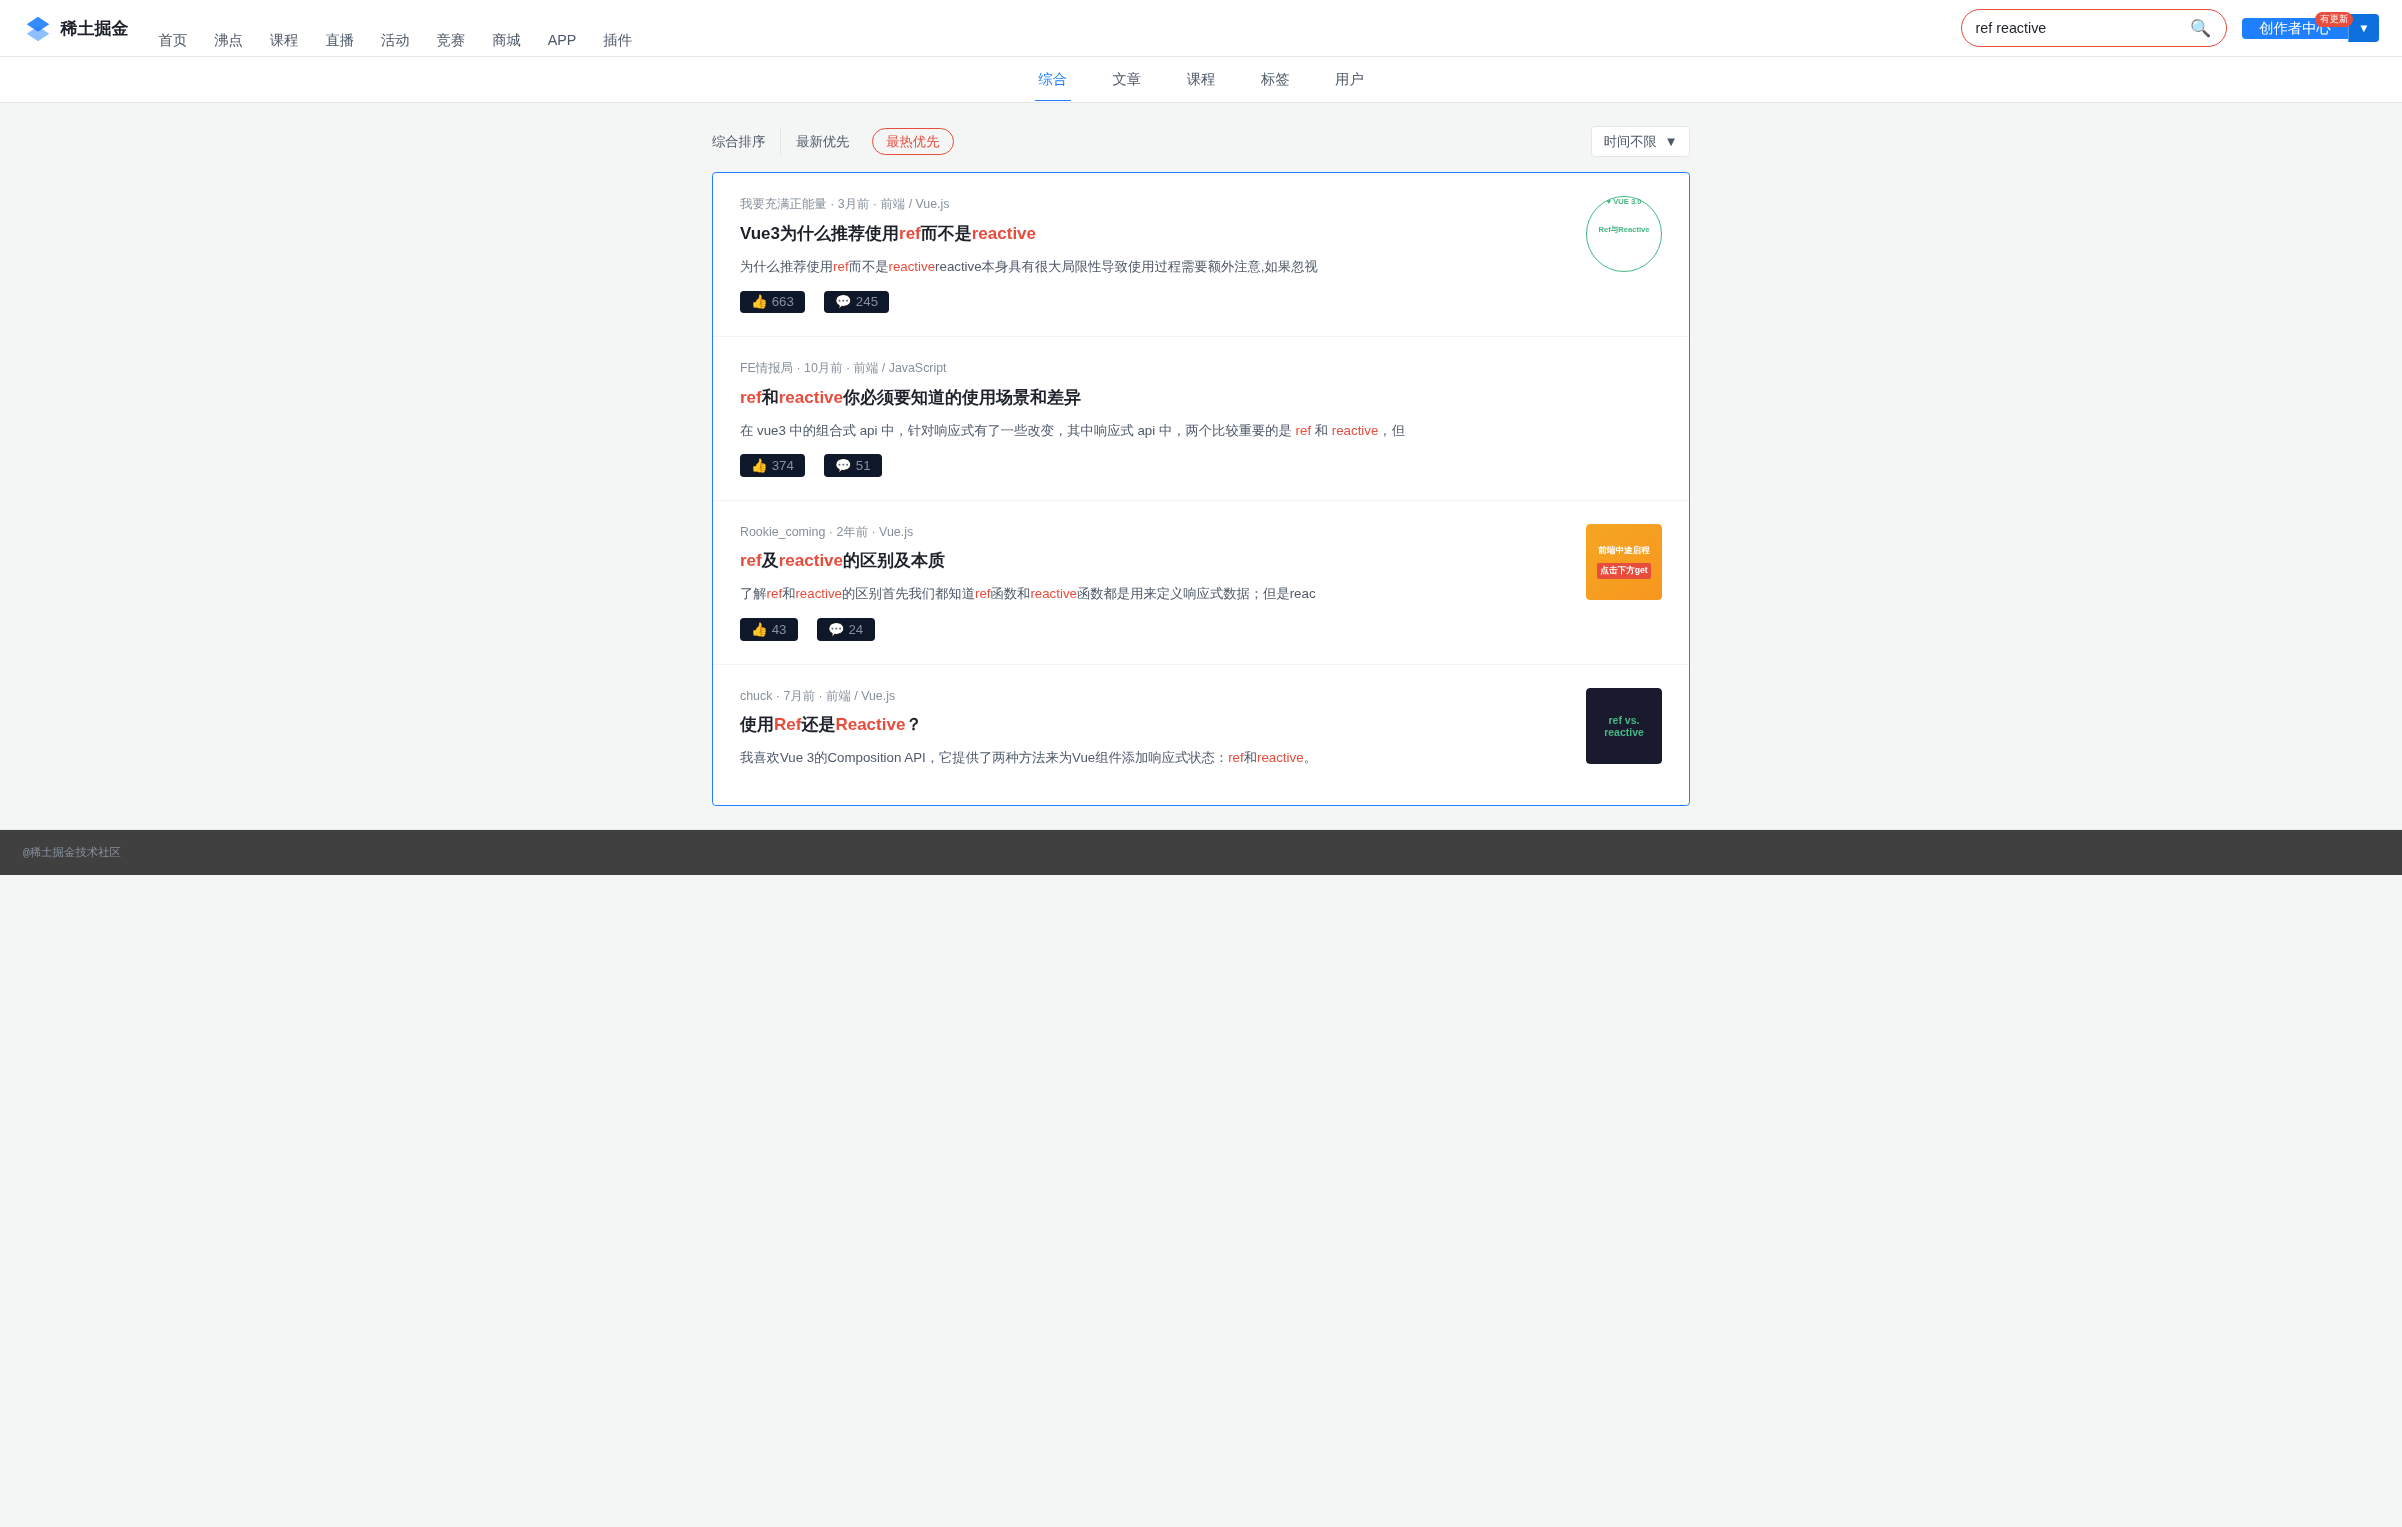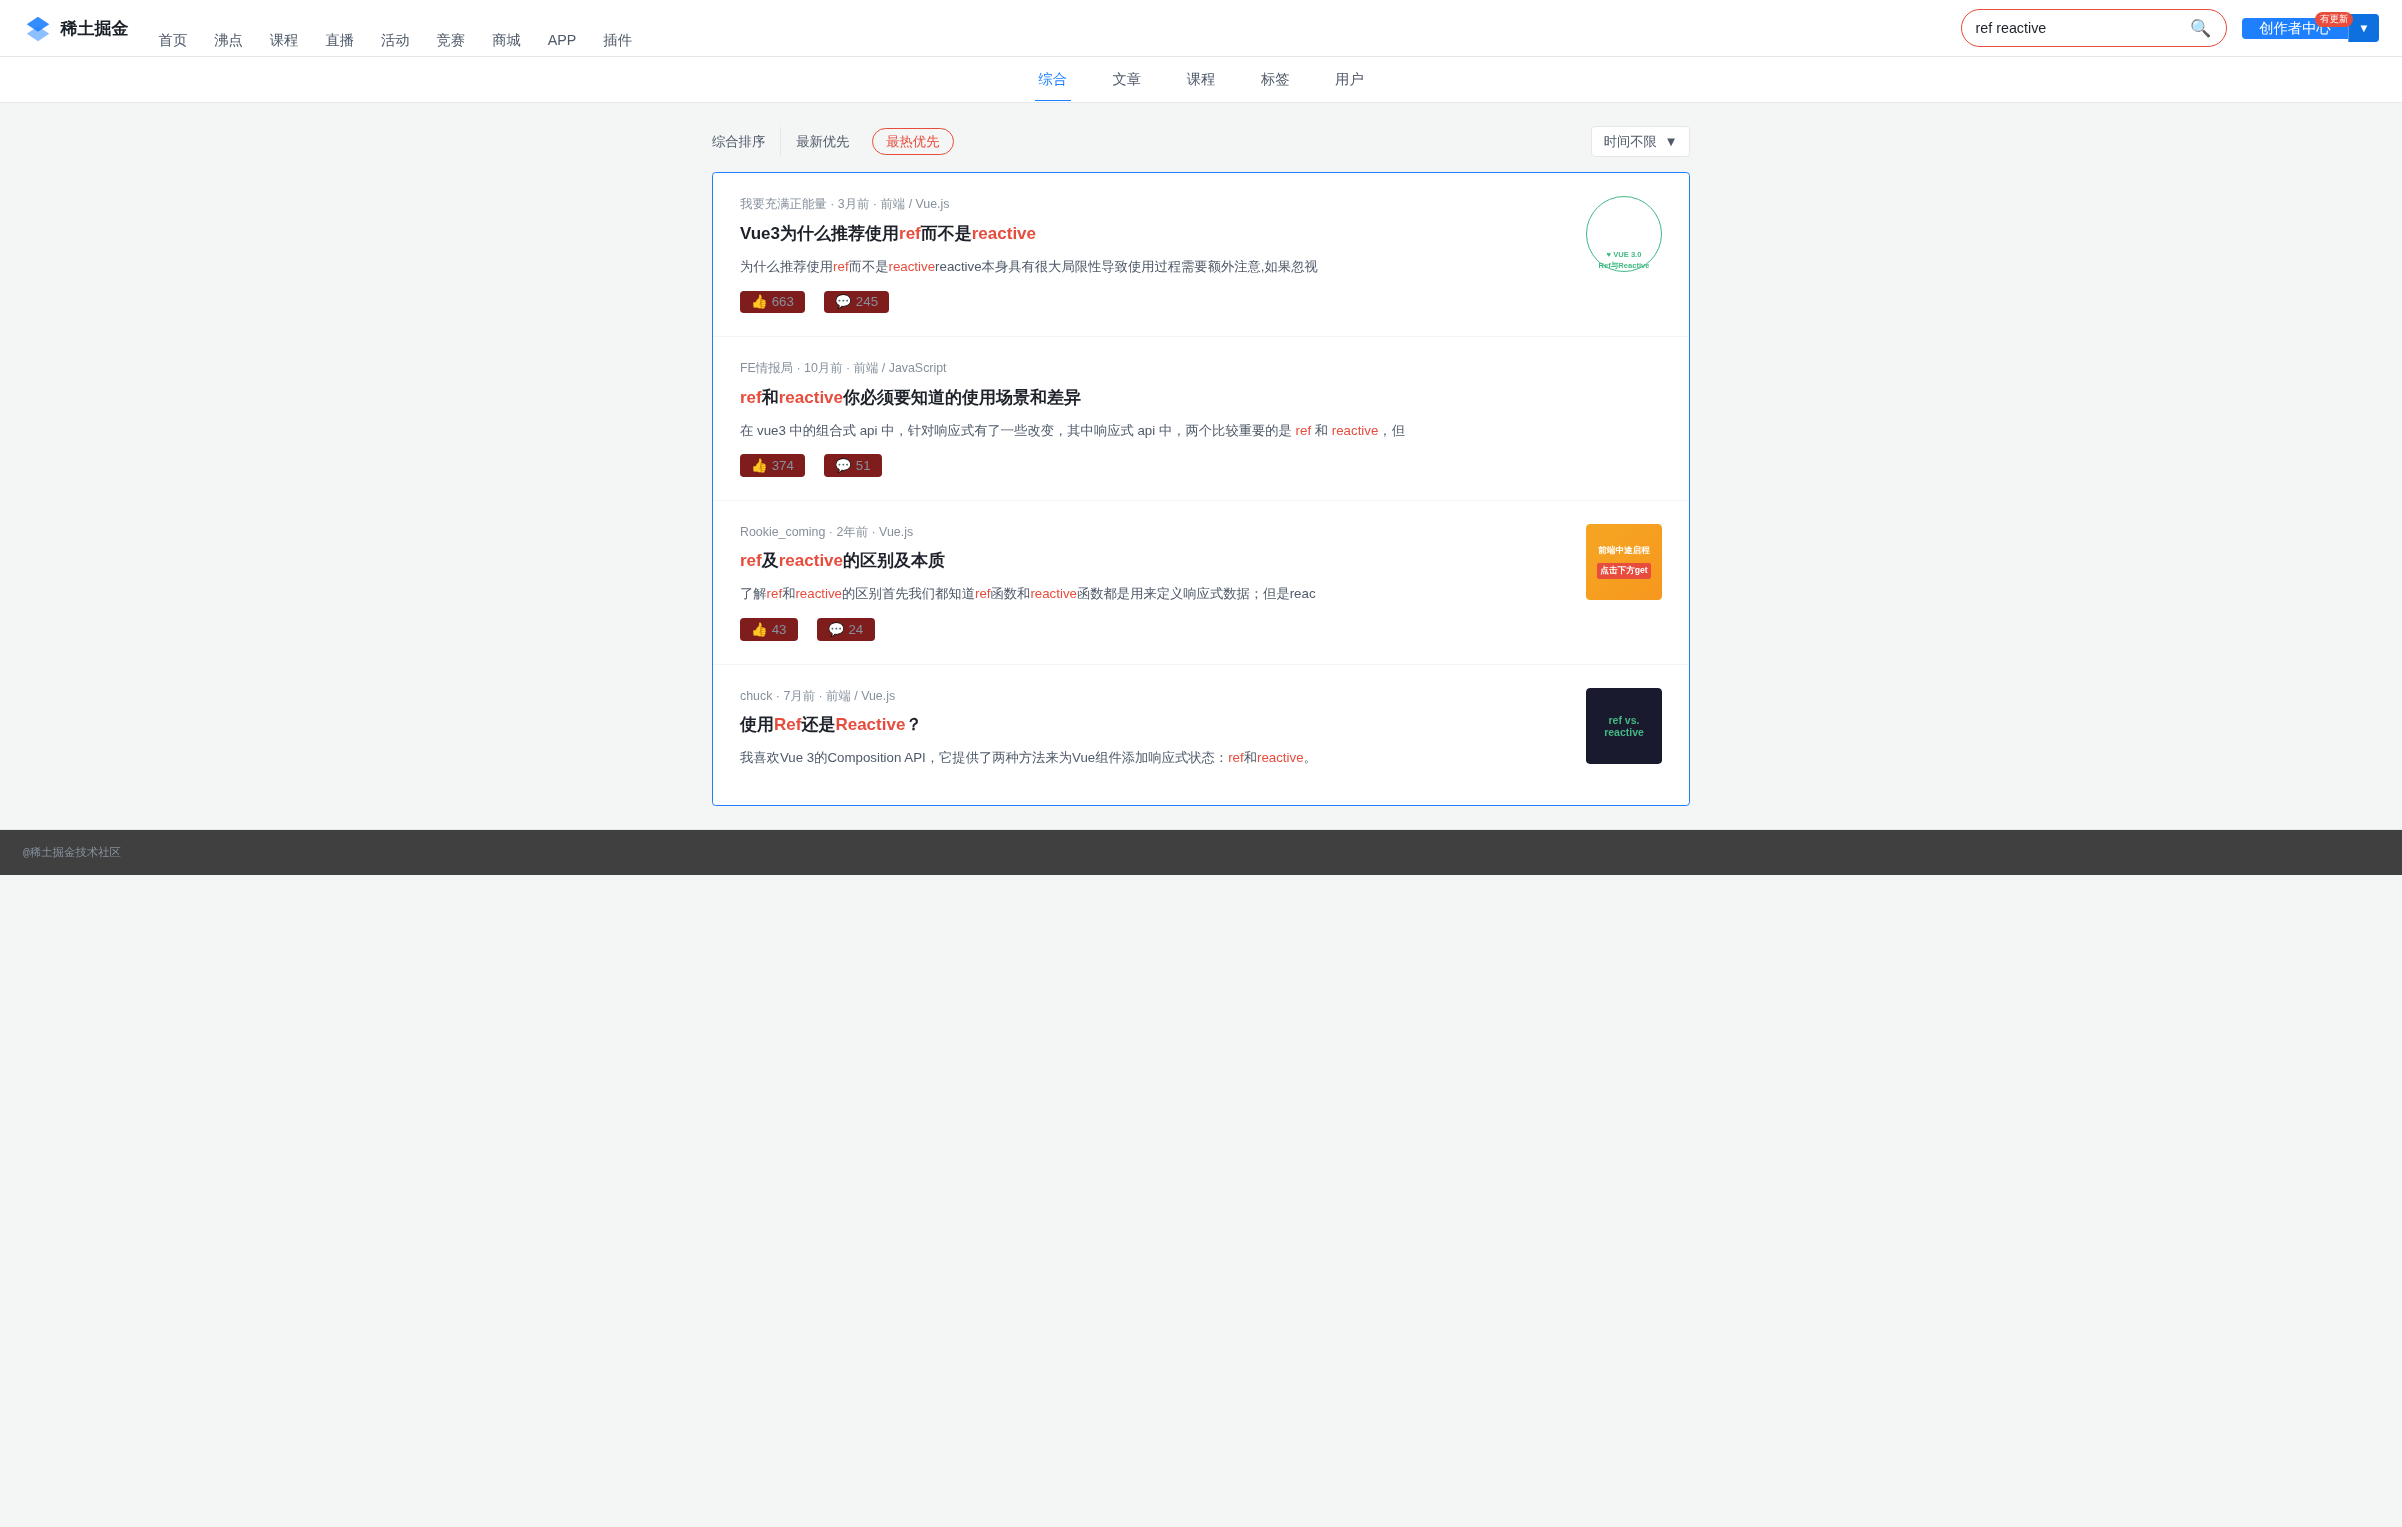"♥ VUE 3.0" .thumb-vue { gap: none -> 17px; justify-content: flex-end -> flex-start }
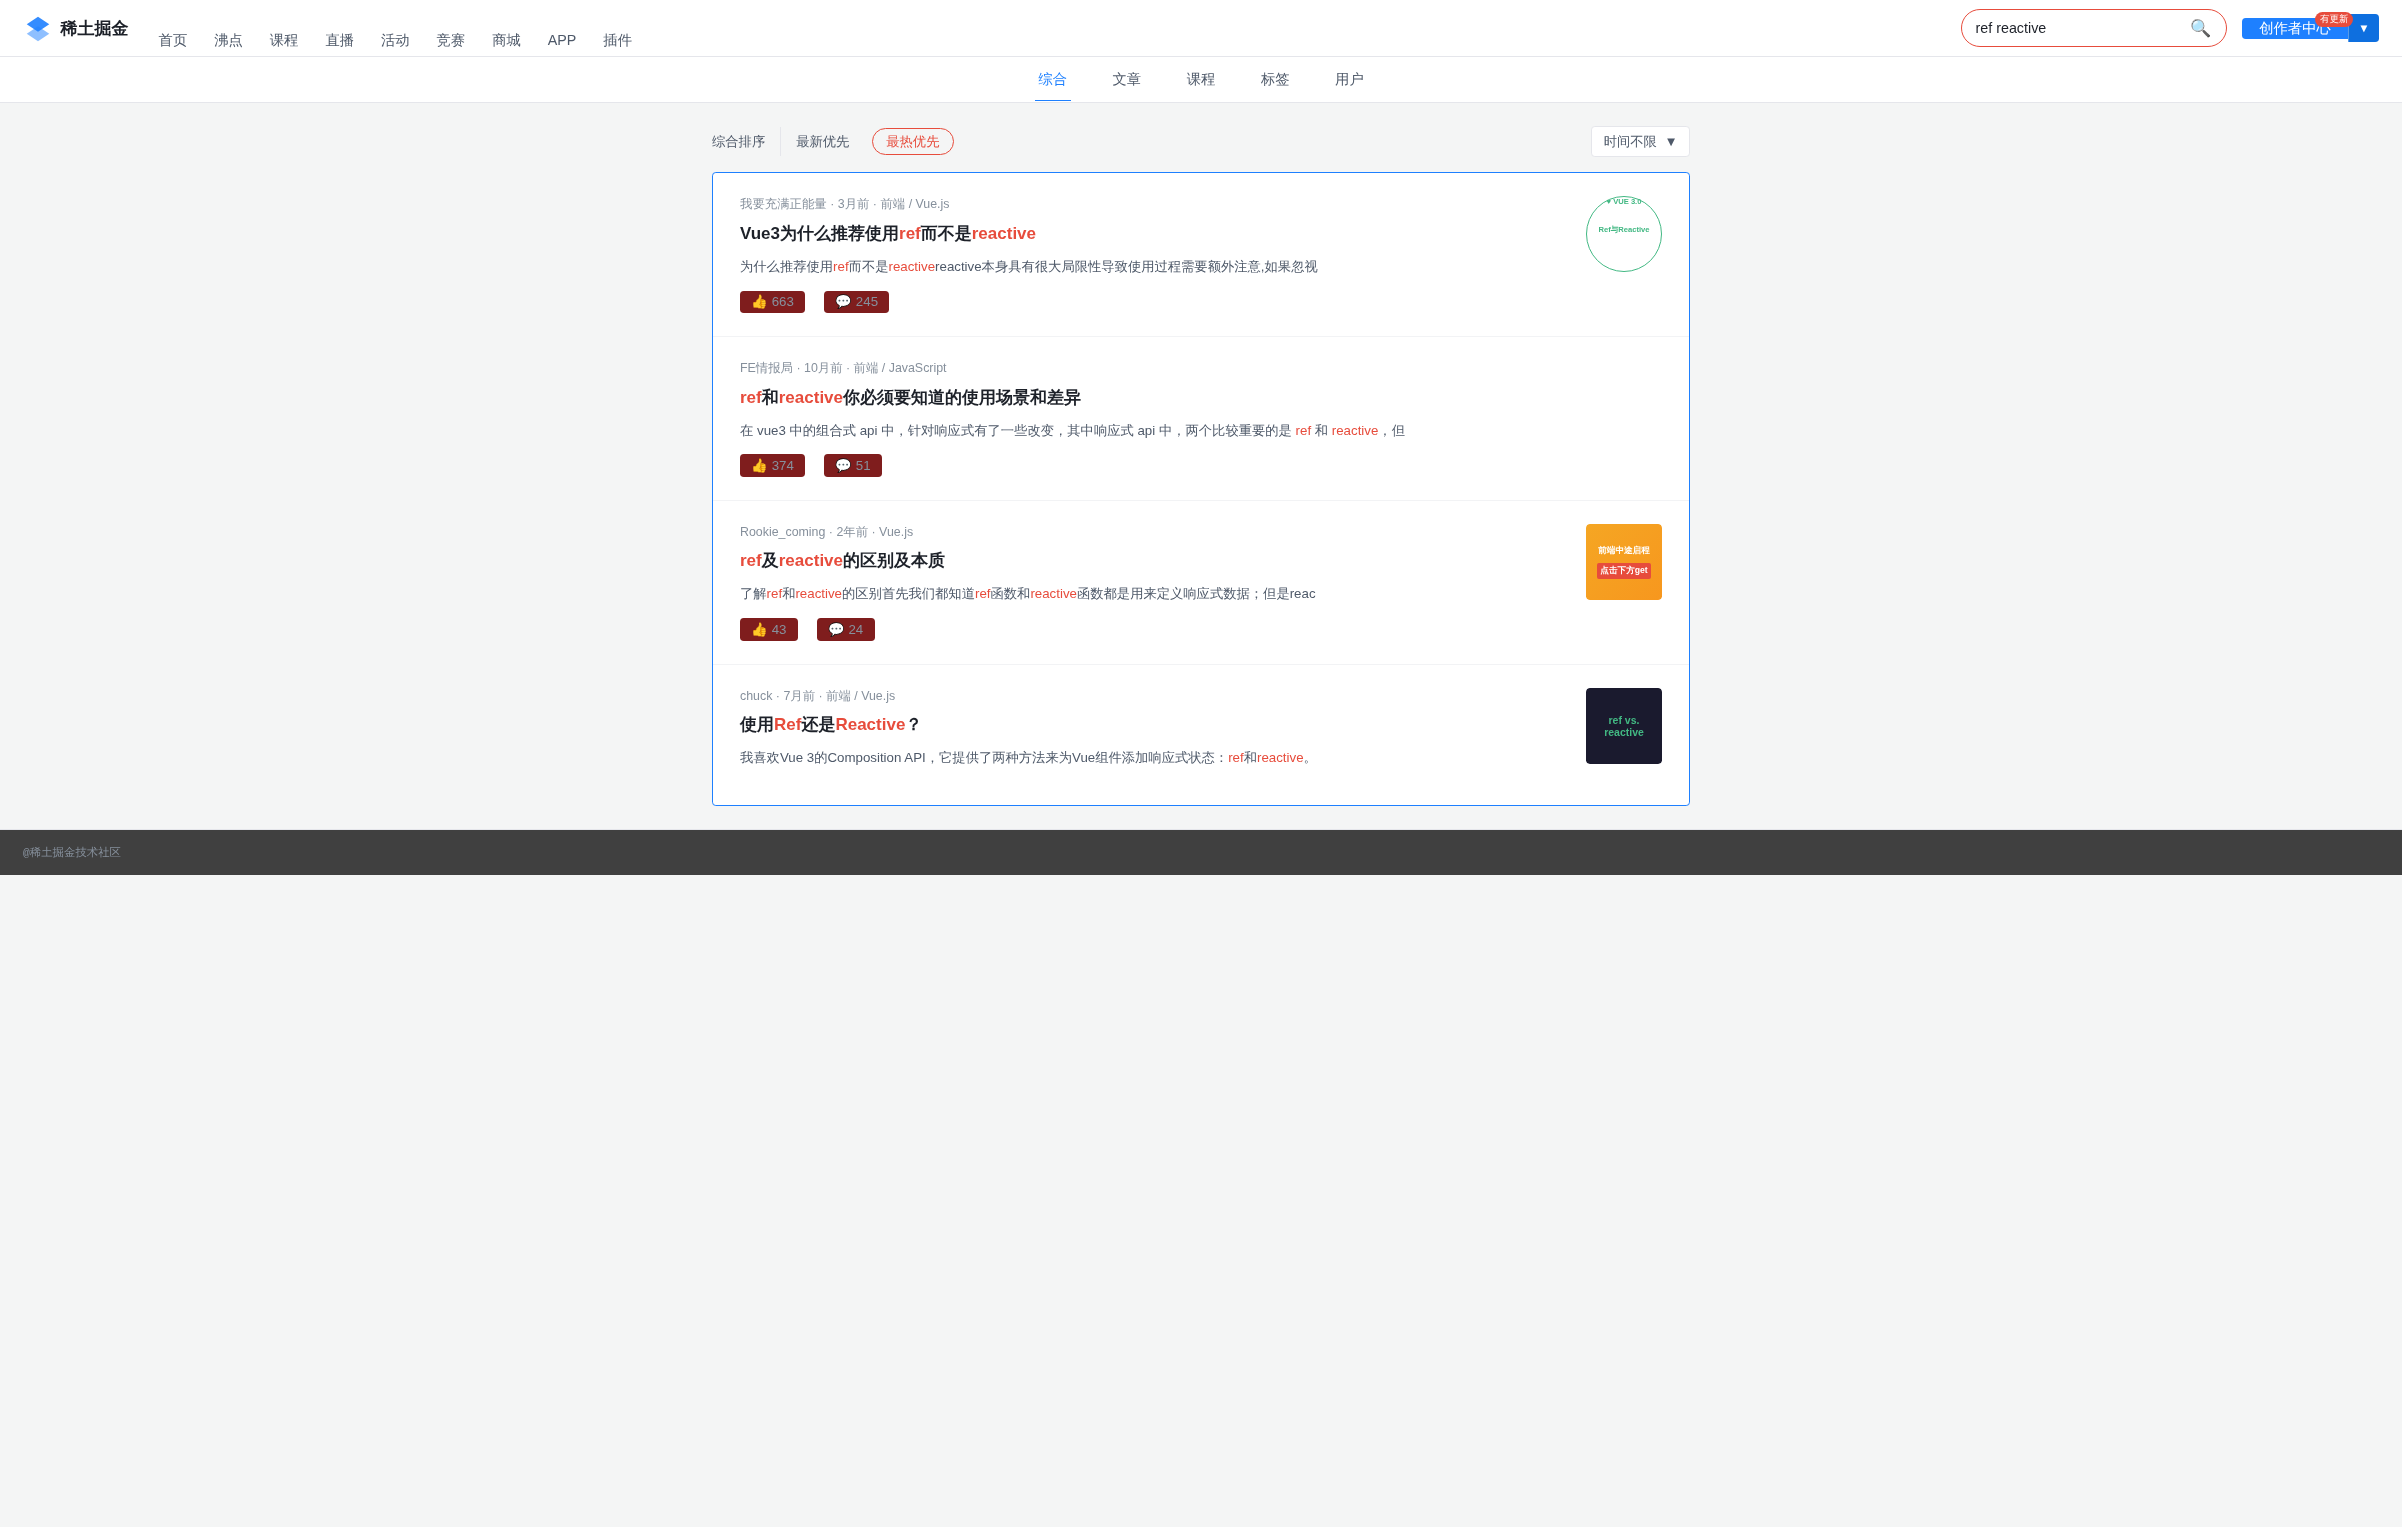"👍 663" .stat-item { background: #7f1d1d -> #0f172a }
